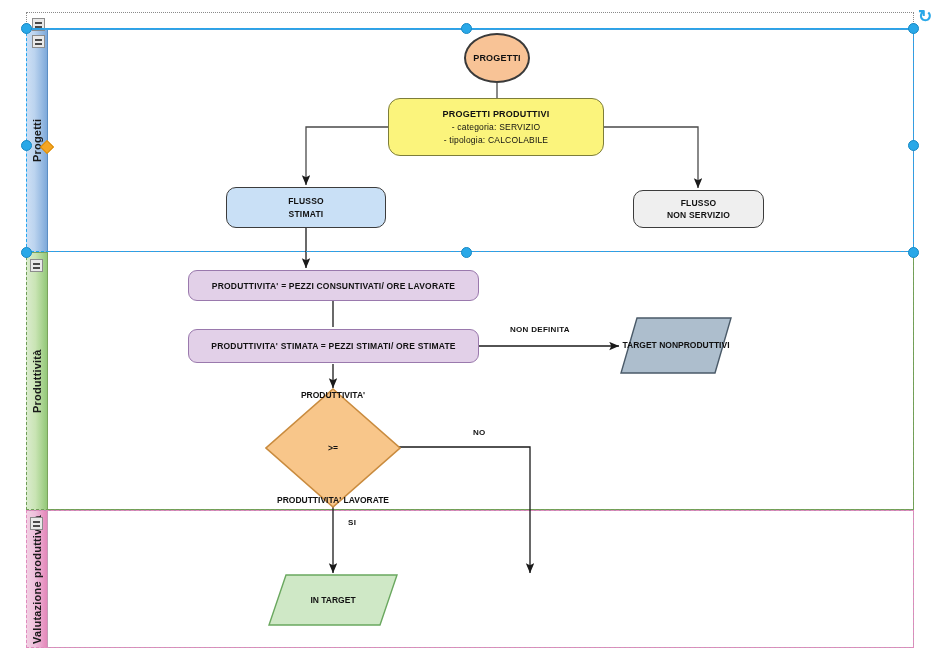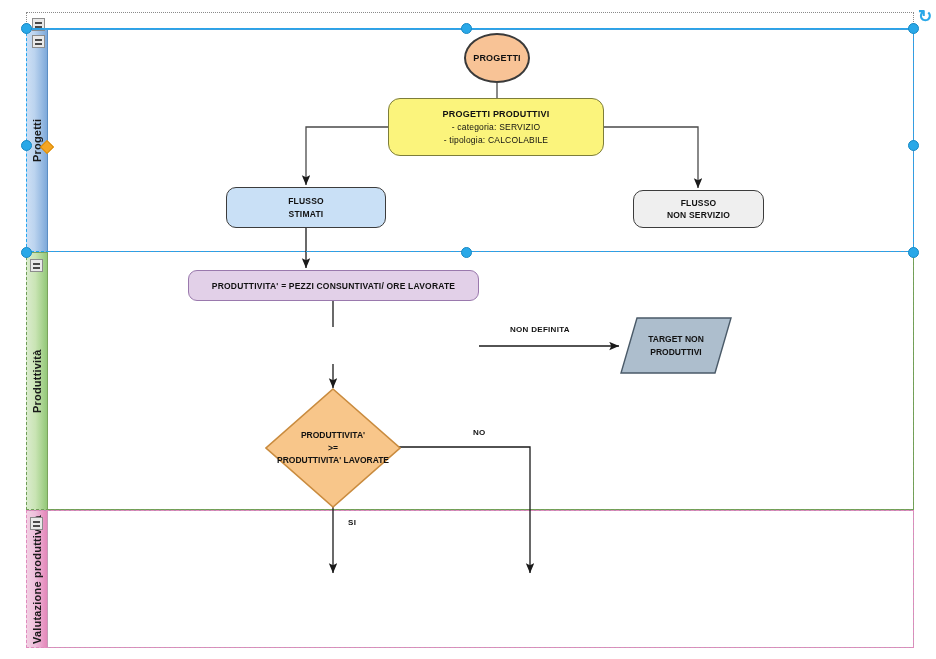"PRODUTTIVITA' STIMATA = PEZZI STIMATI/" div.node { html: none -> <div> <span>PRODUTTIVITA' STIMATA = PEZZI STIMATI/ ORE STIMATE</span> </div> }
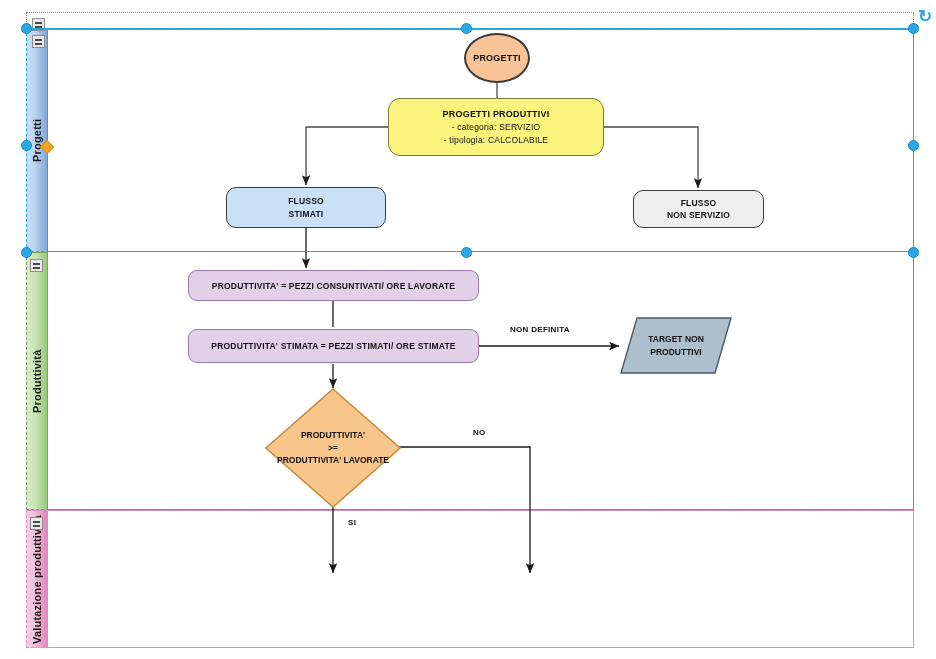"TARGET NON" div.para-label { flex-direction: column -> none }
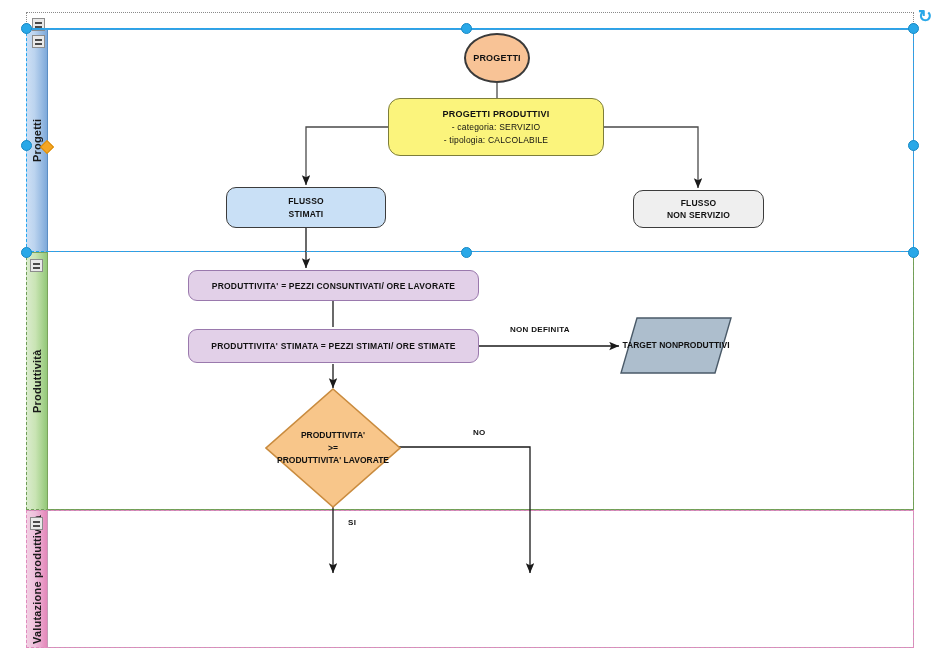"PRODUTTIVITA'" .n-diamond-label { gap: none -> 40px }
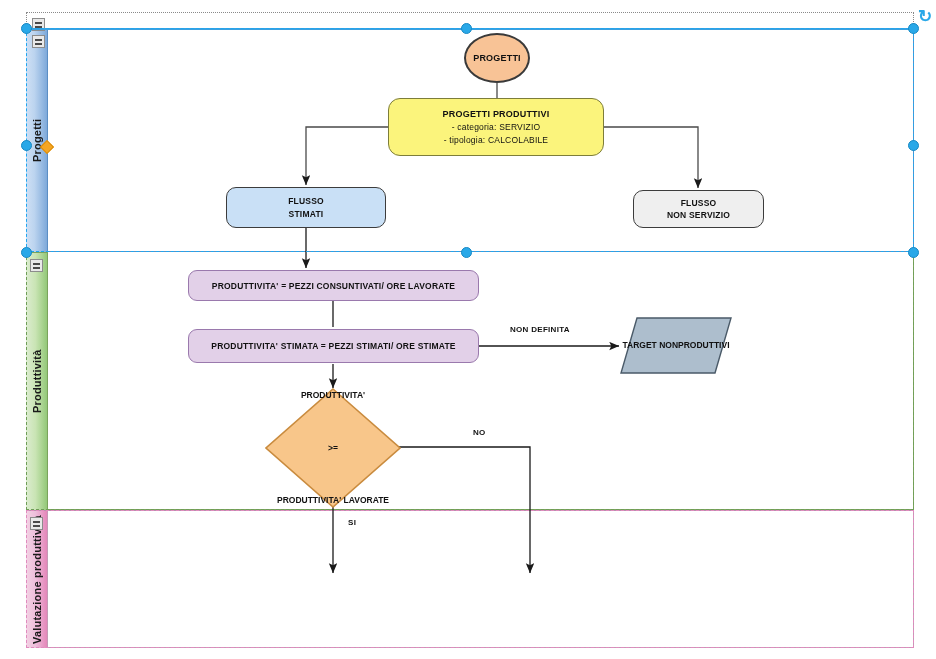"IN TARGET" div.para-wrap { html: none -> <div> <svg> <polygon></polygon> </svg> <div>IN TARGET</div> </div> }
